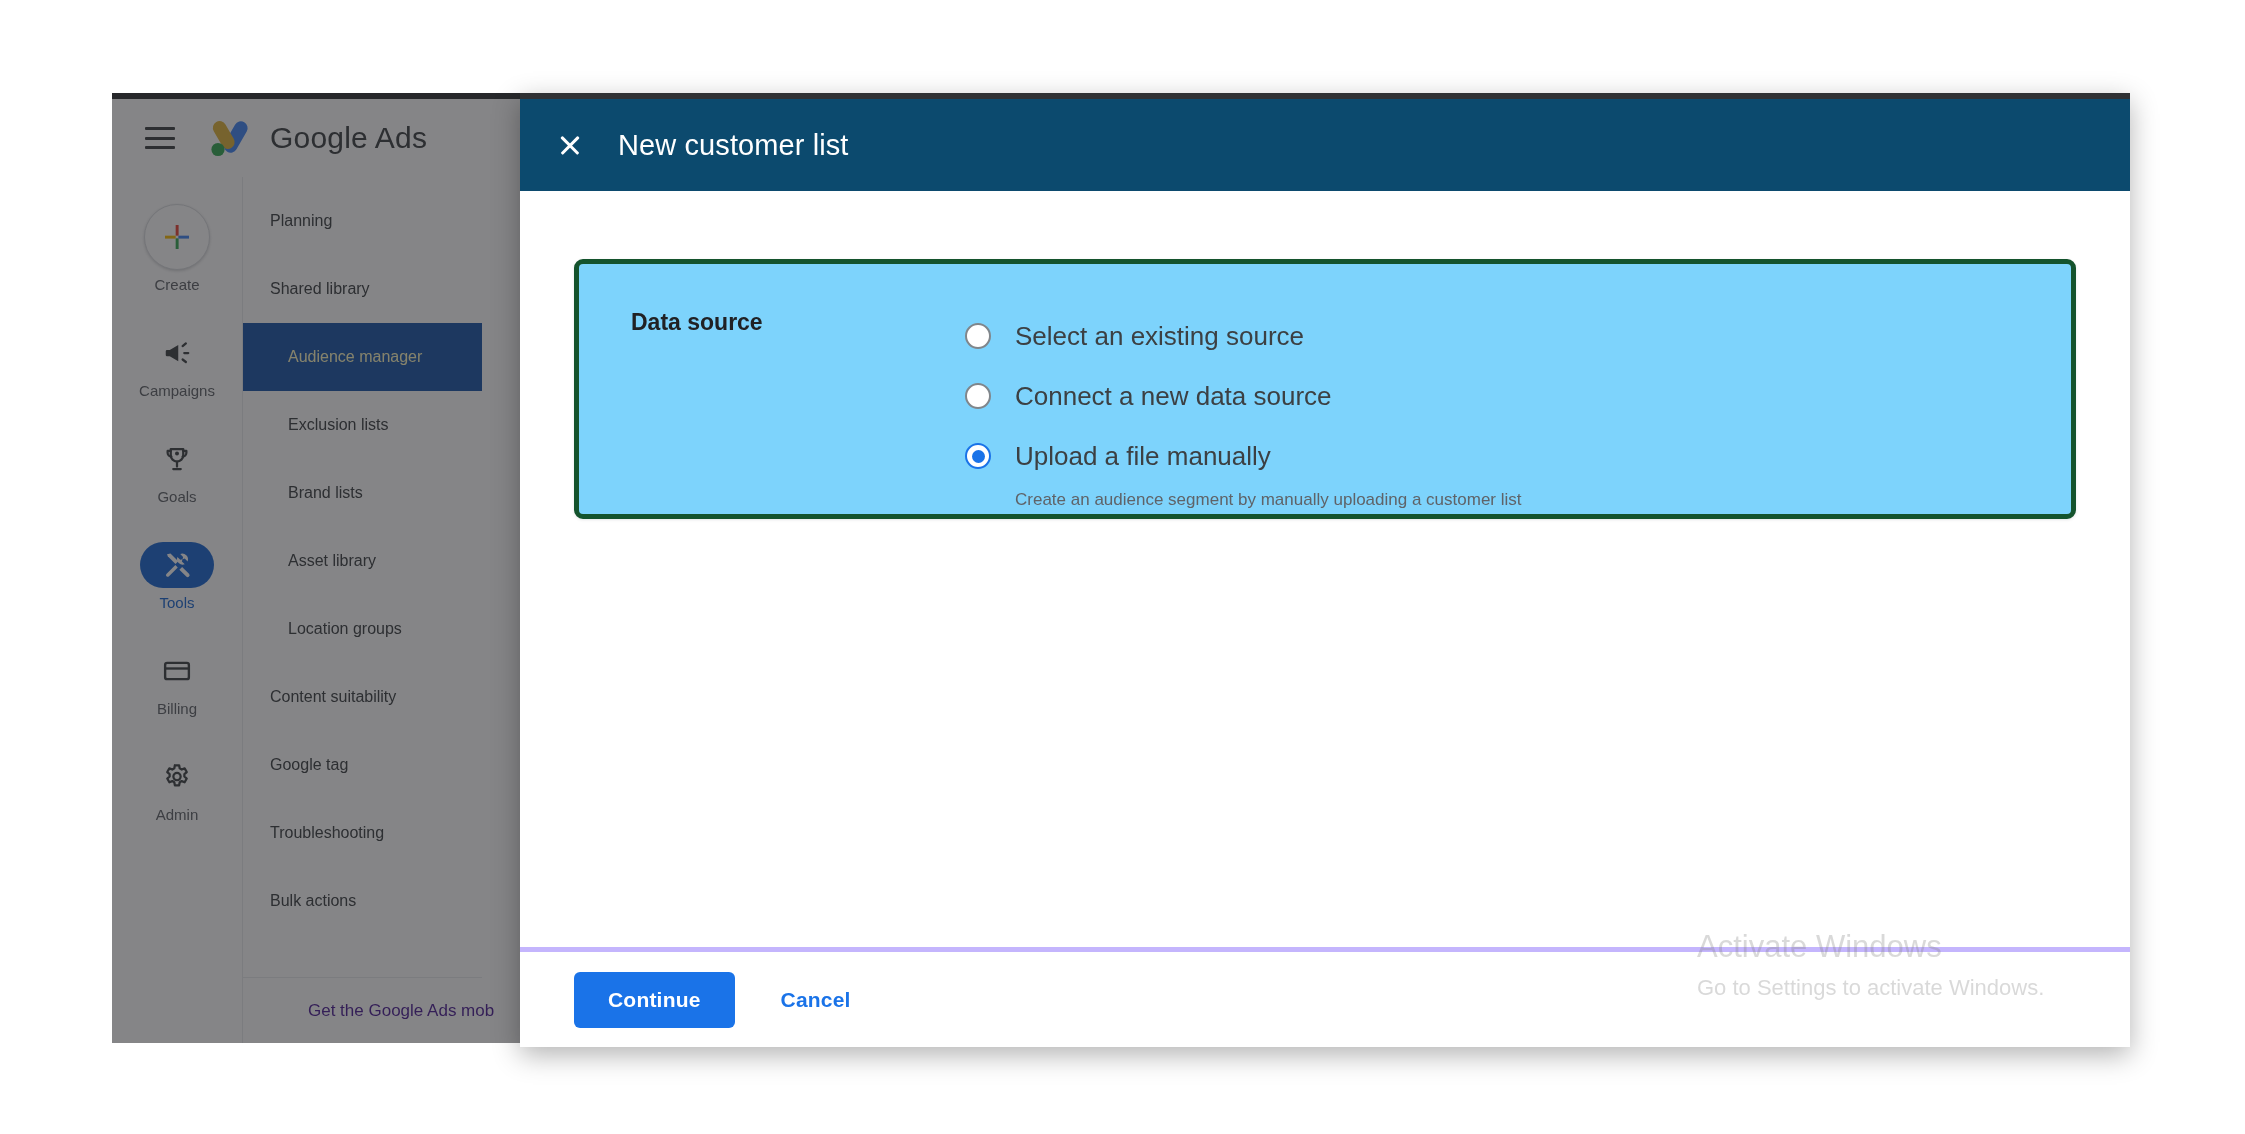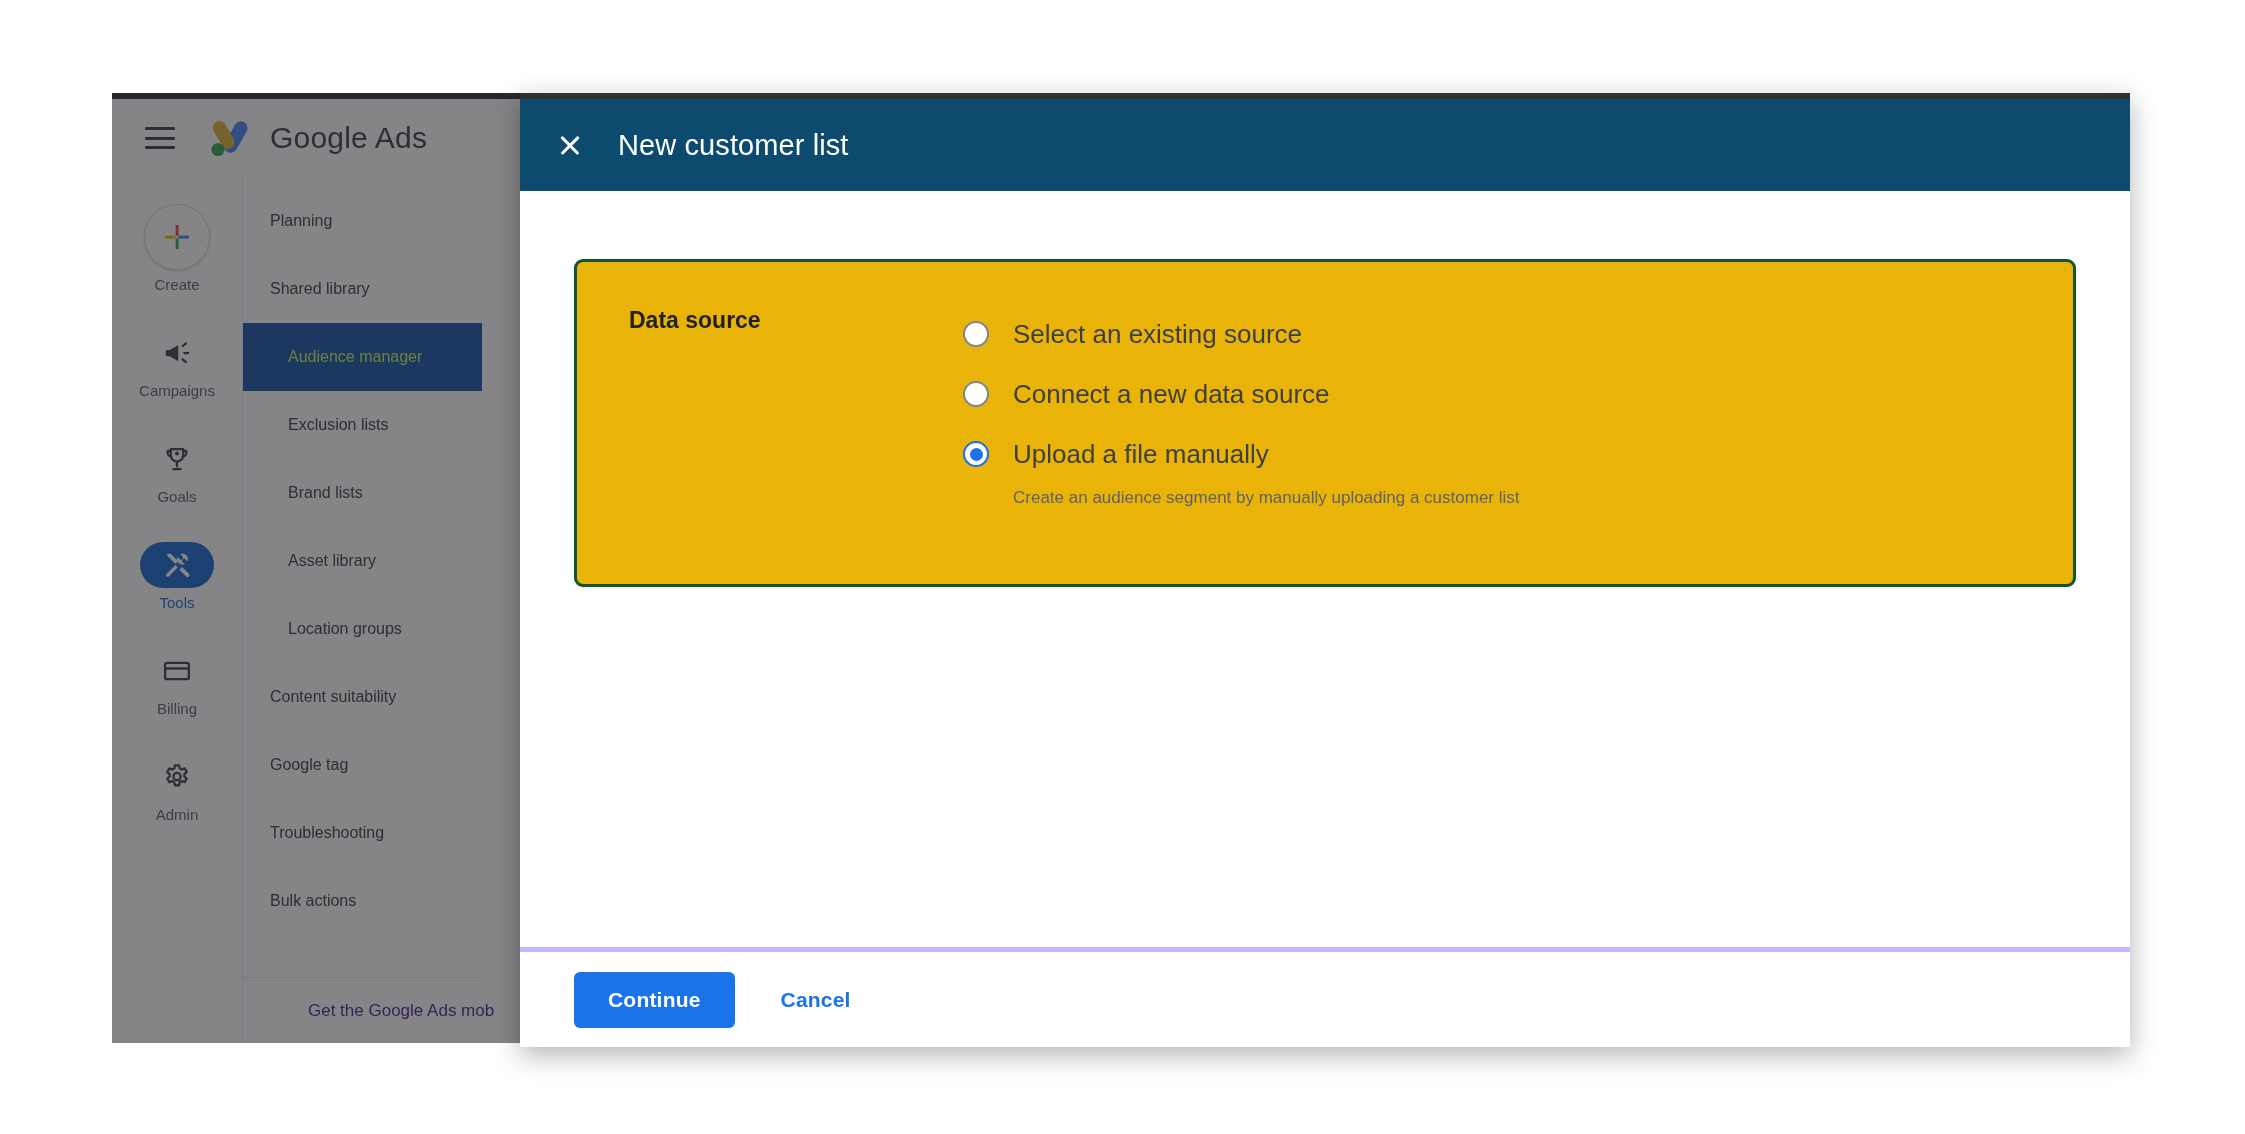"Data source" .card { background: #eab308 -> #7dd3fc; border: 3px solid #14532d -> 5px solid #14532d; height: 328px -> 260px }
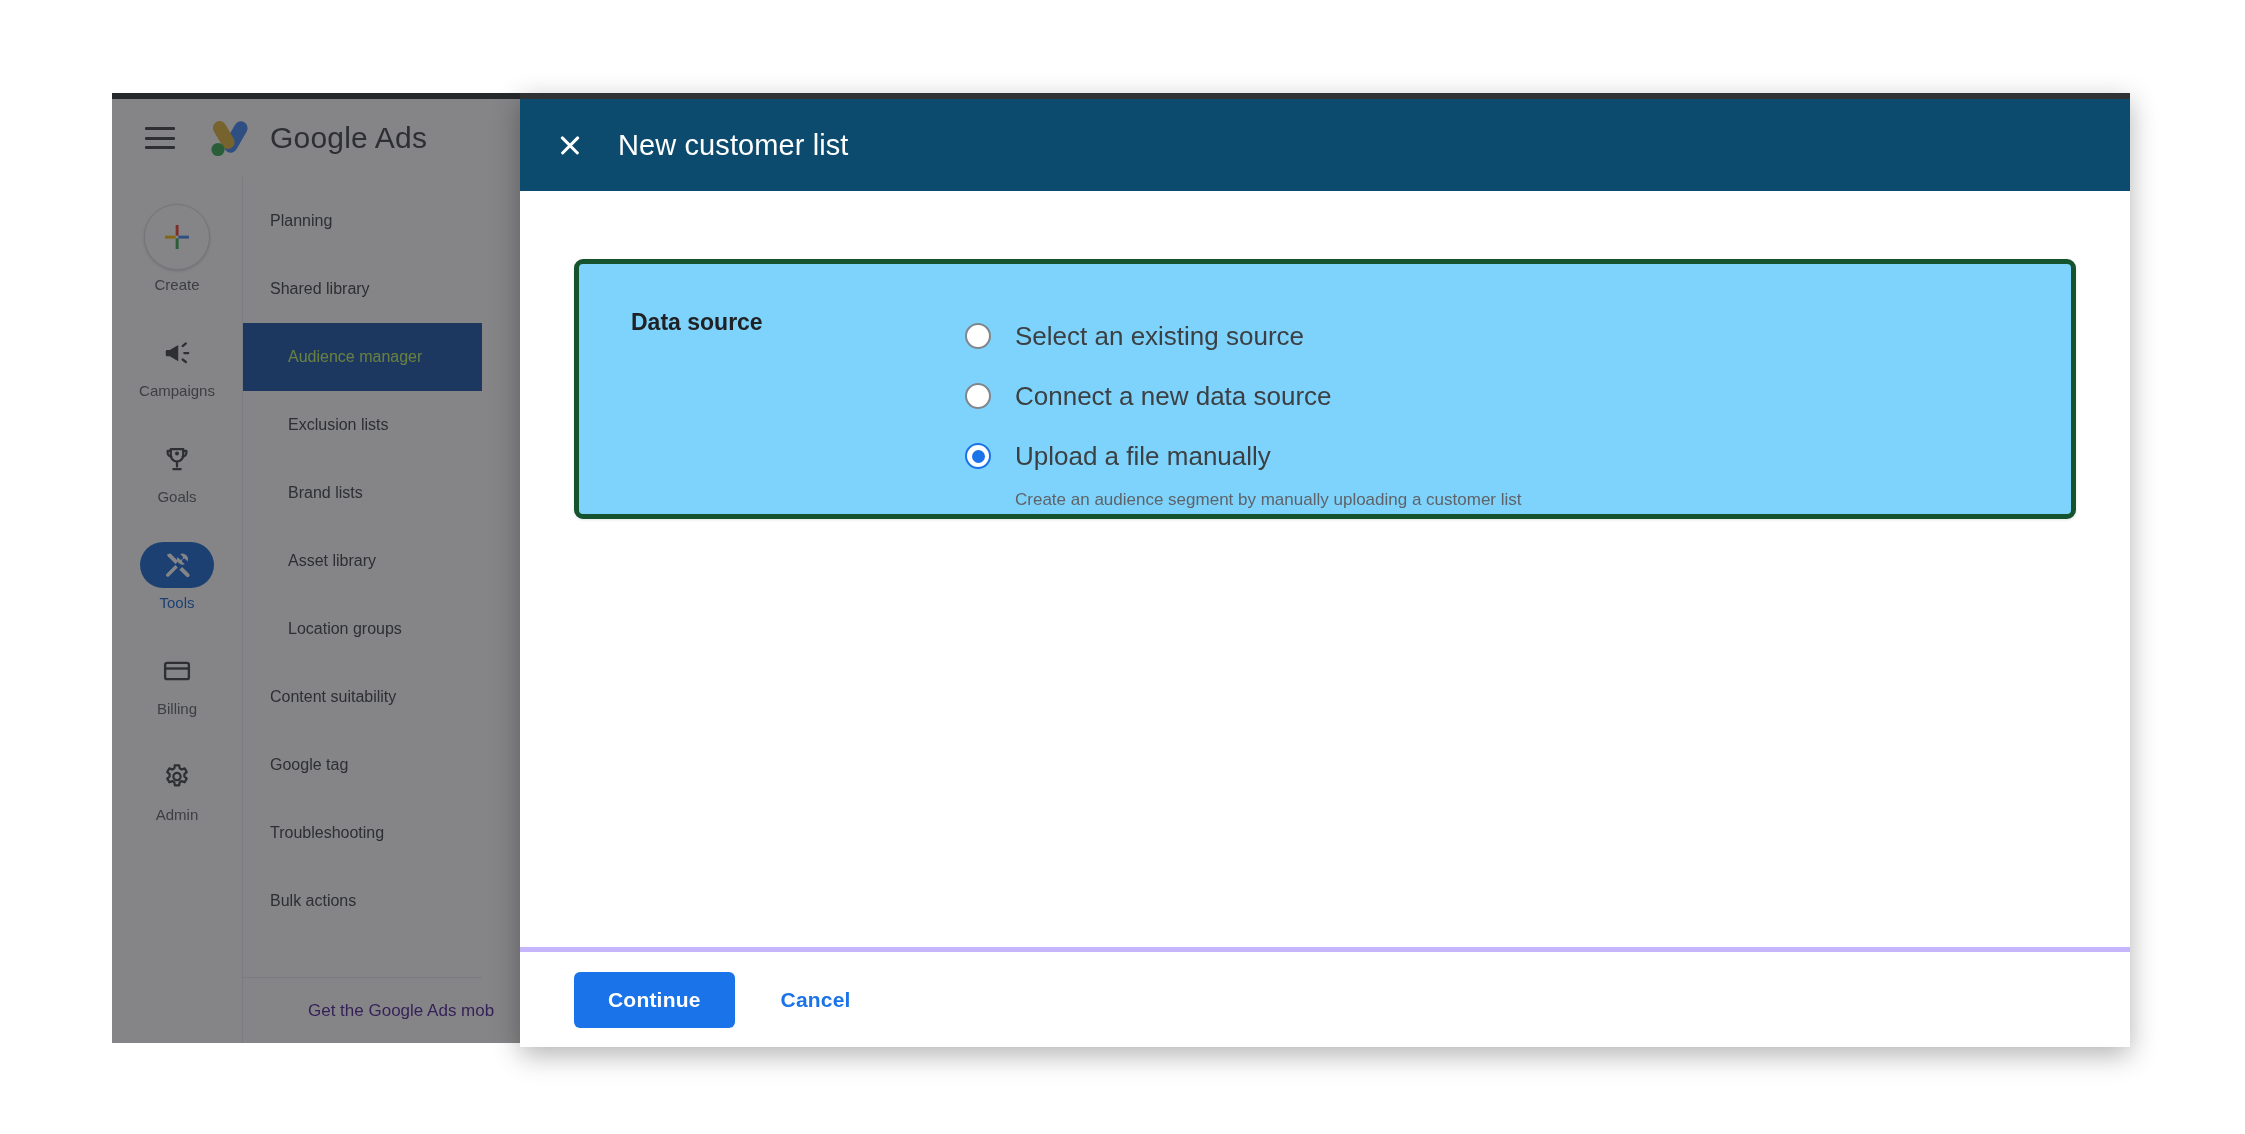"Audience manager" .nav-item.selected { color: #bef264 -> #fef9c3 }
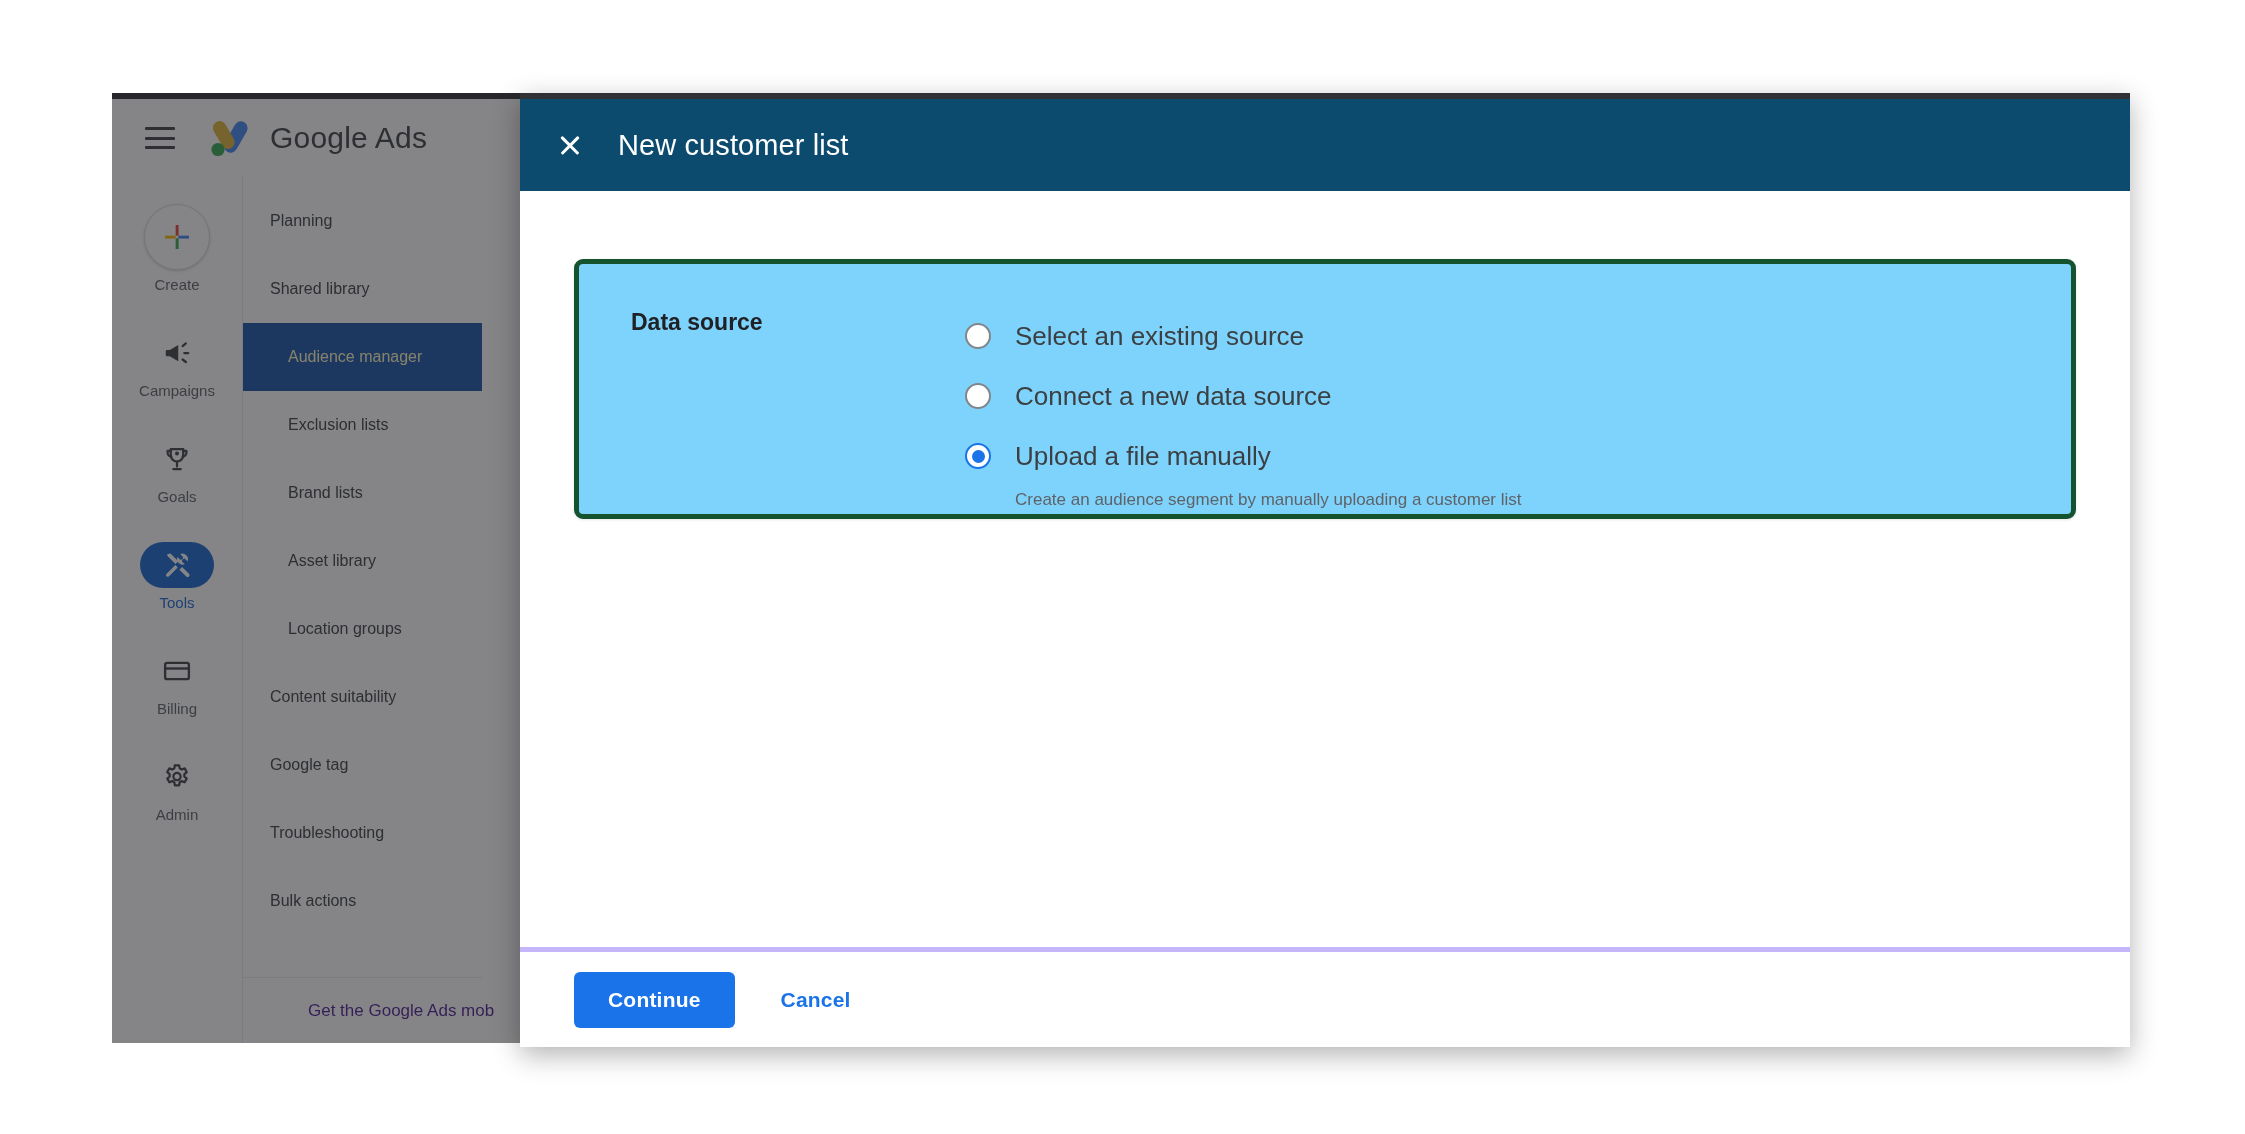"Activate Windows" div { html: none -> <div> <div>Activate Windows</div> <div>Go to Settings to activate Windows.</div> </div> }
